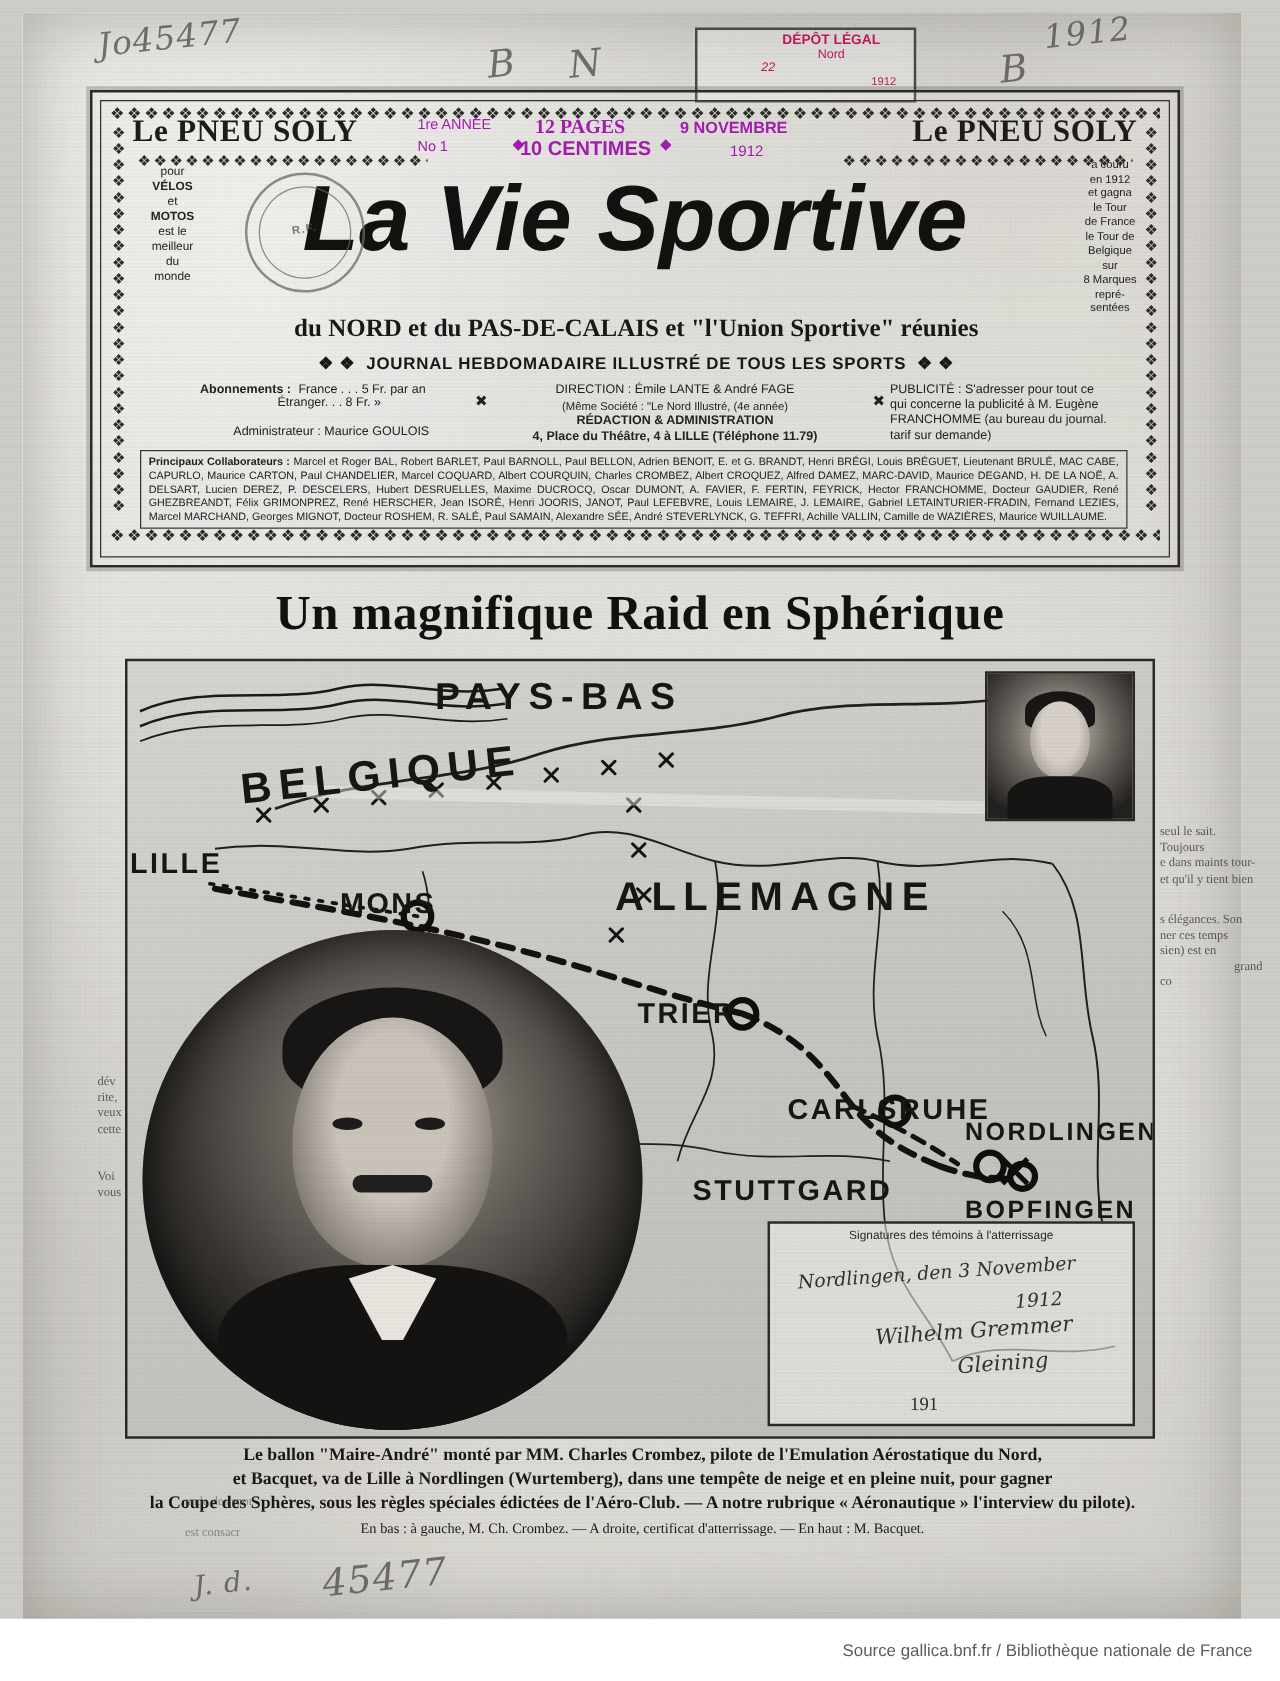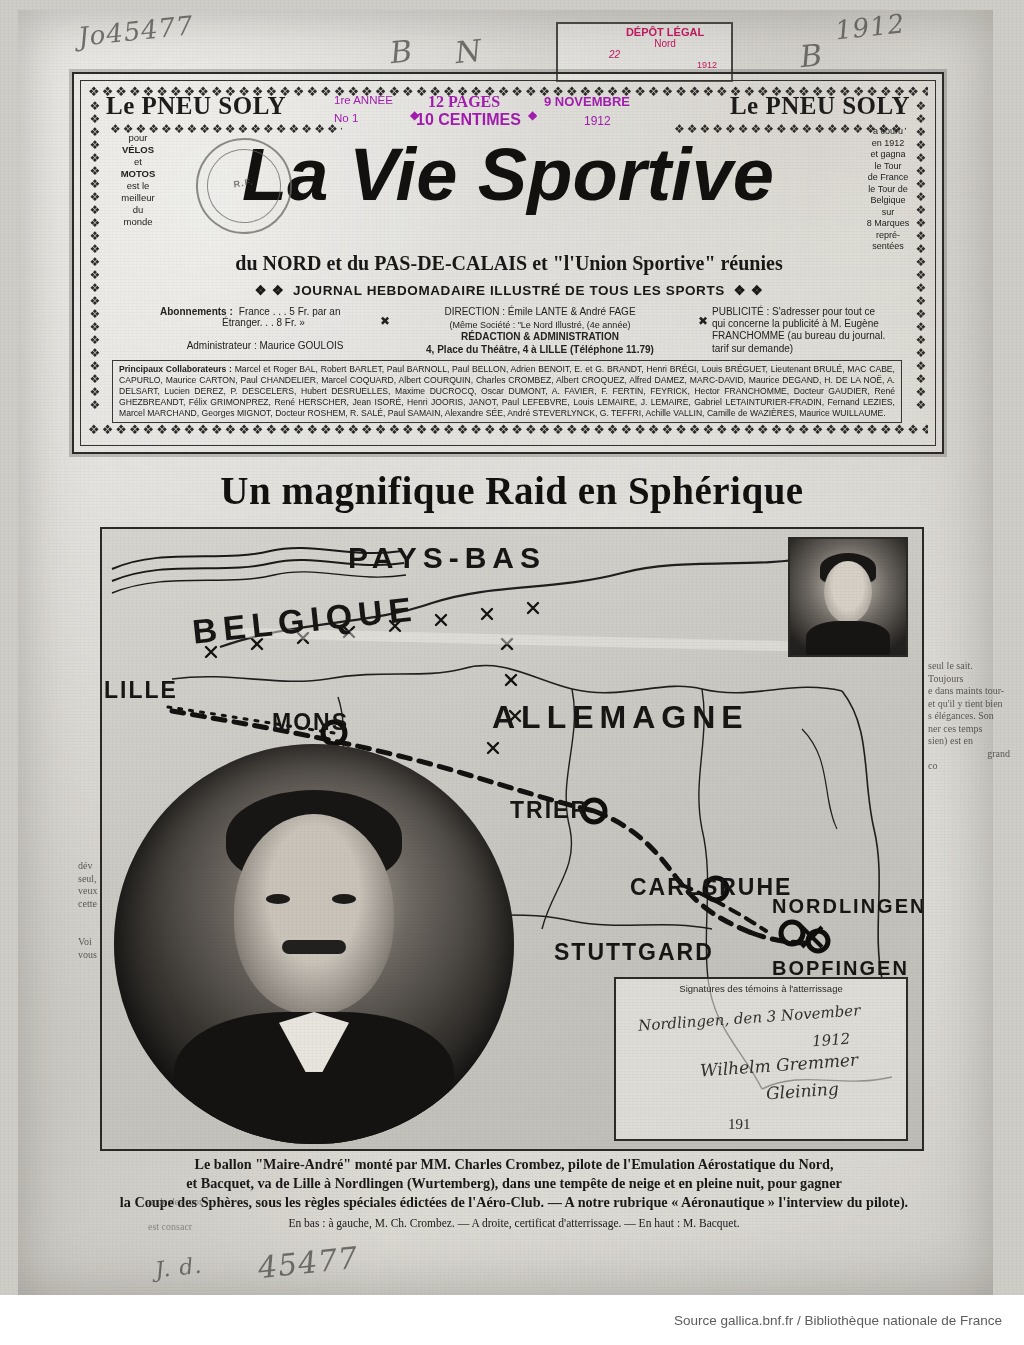"s élégances. Son" div { margin-top: 0 -> 20px }
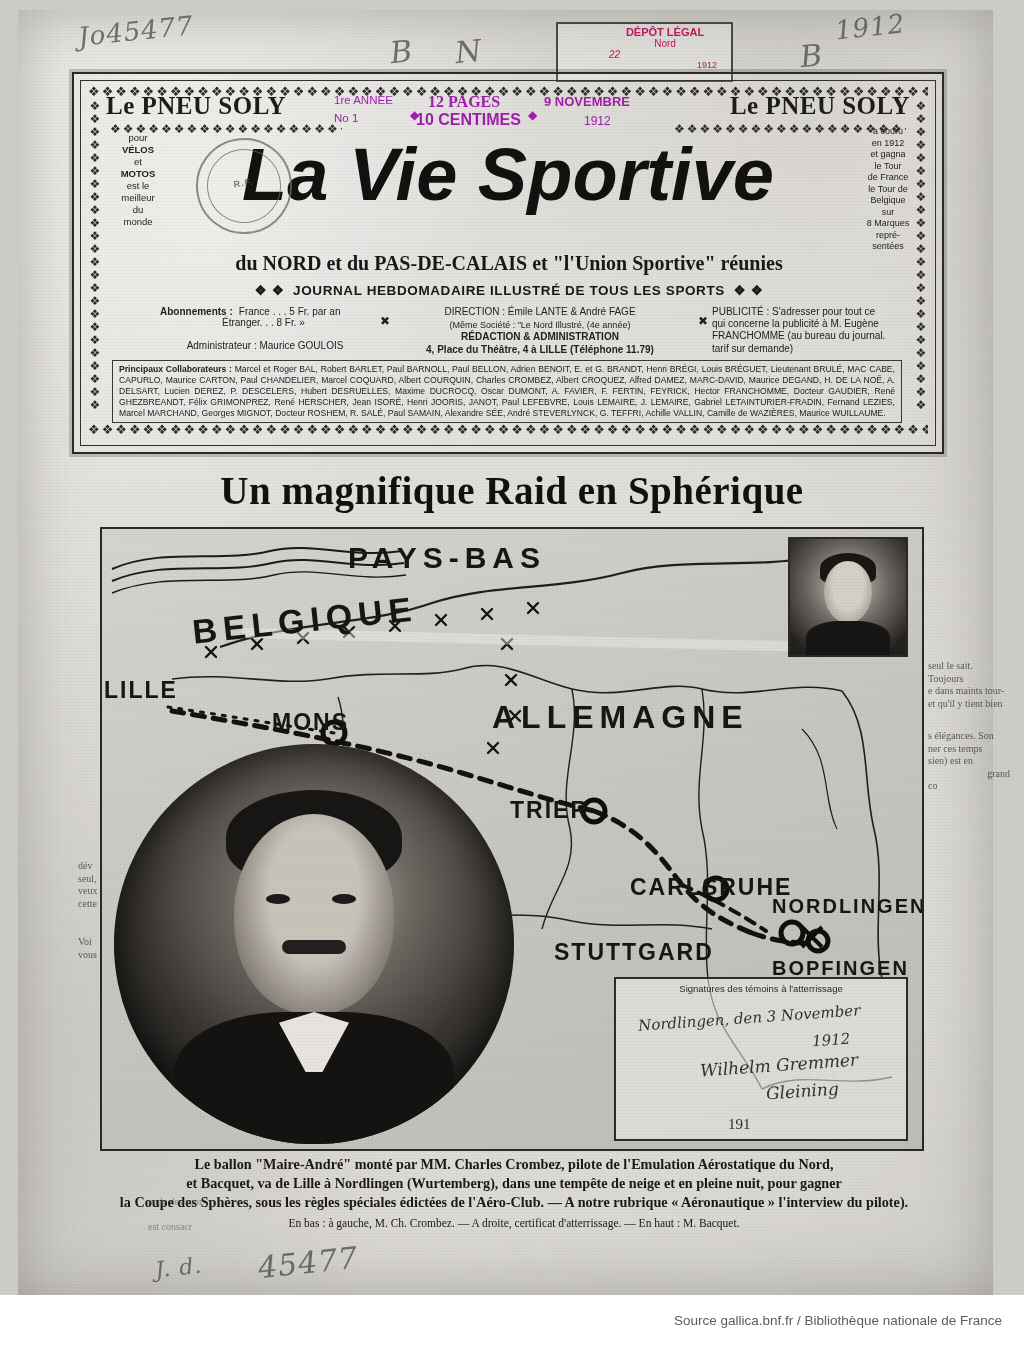"seul," div { text: seul -> rite }
